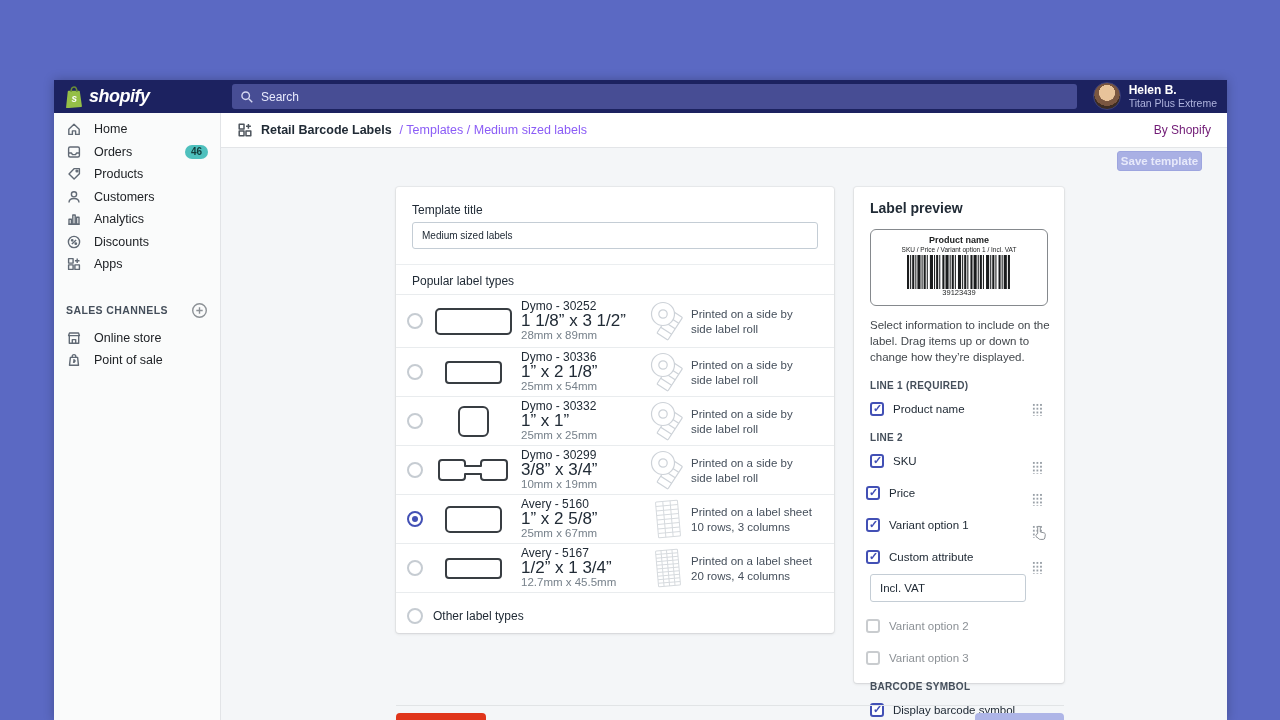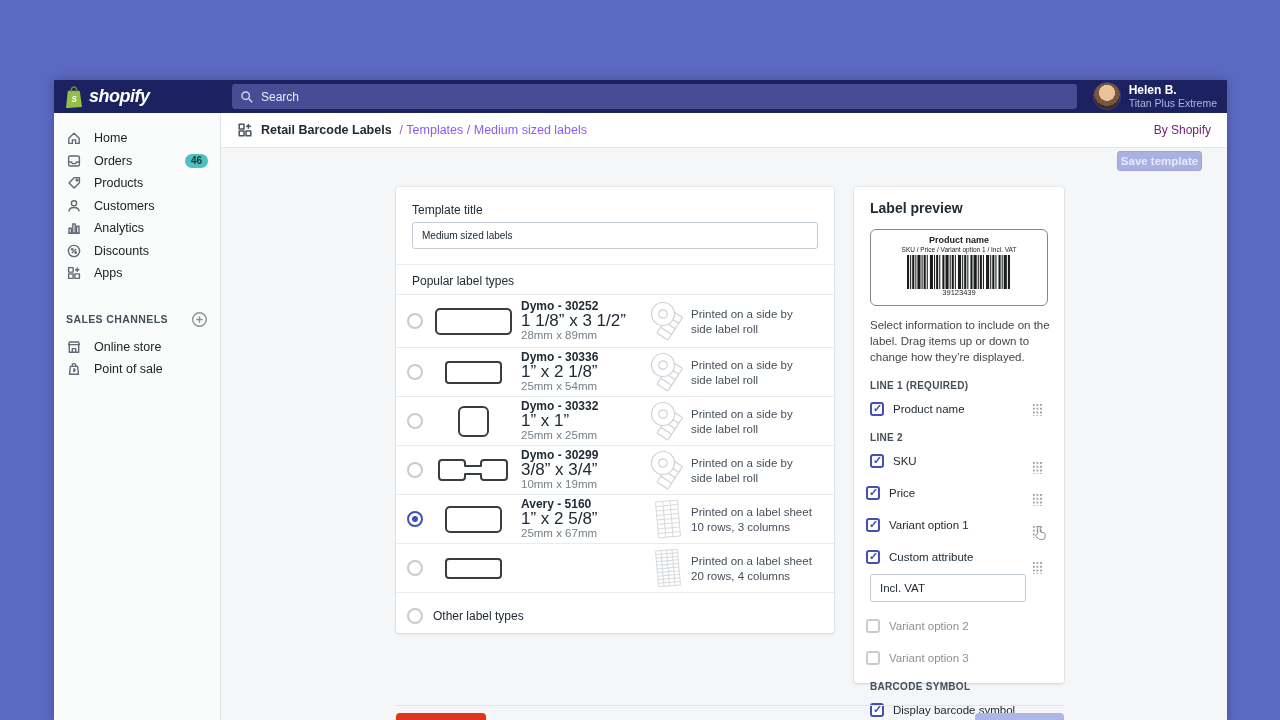"Home" .sidebar { padding-top: 14px -> 5px }
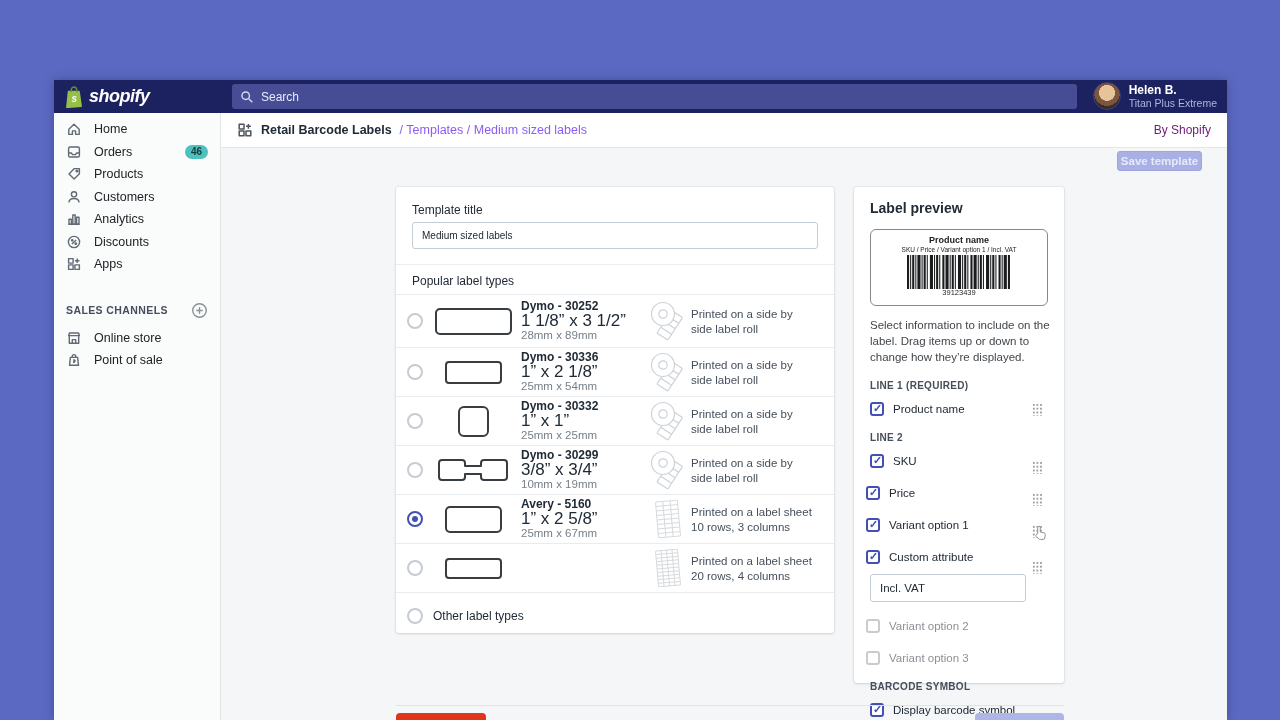"Dymo - 30252" .ltname { font-weight: bold -> none }
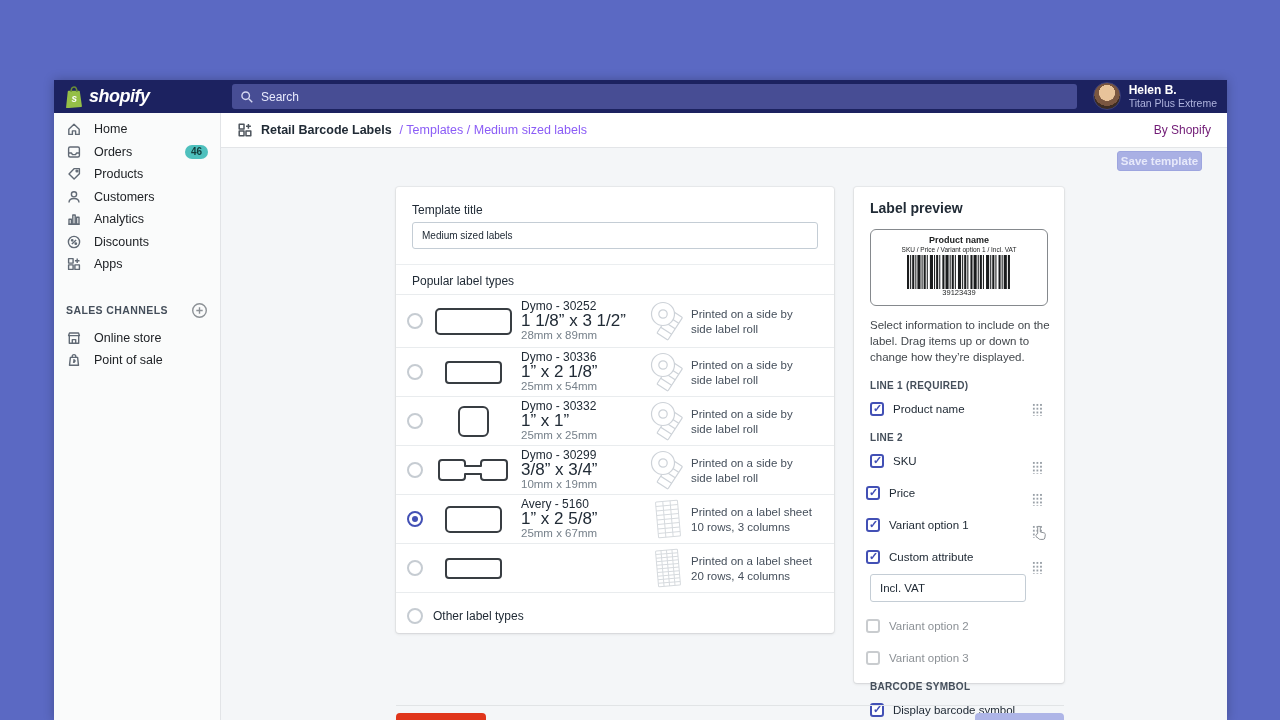"Avery - 5167" div.ltinfo { html: none -> <div> <div>Avery - 5167</div> <div>1/2” x 1 3/4”</div> <div>12.7mm x 45.5mm</div> </div> }
